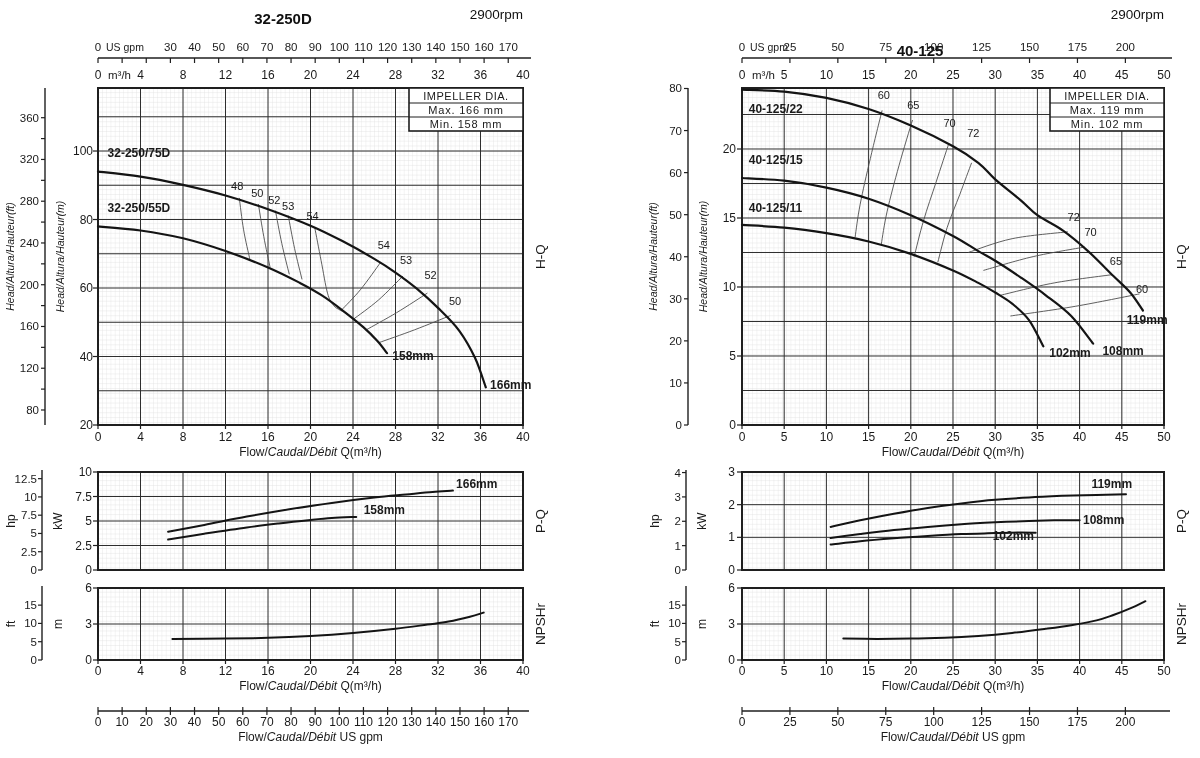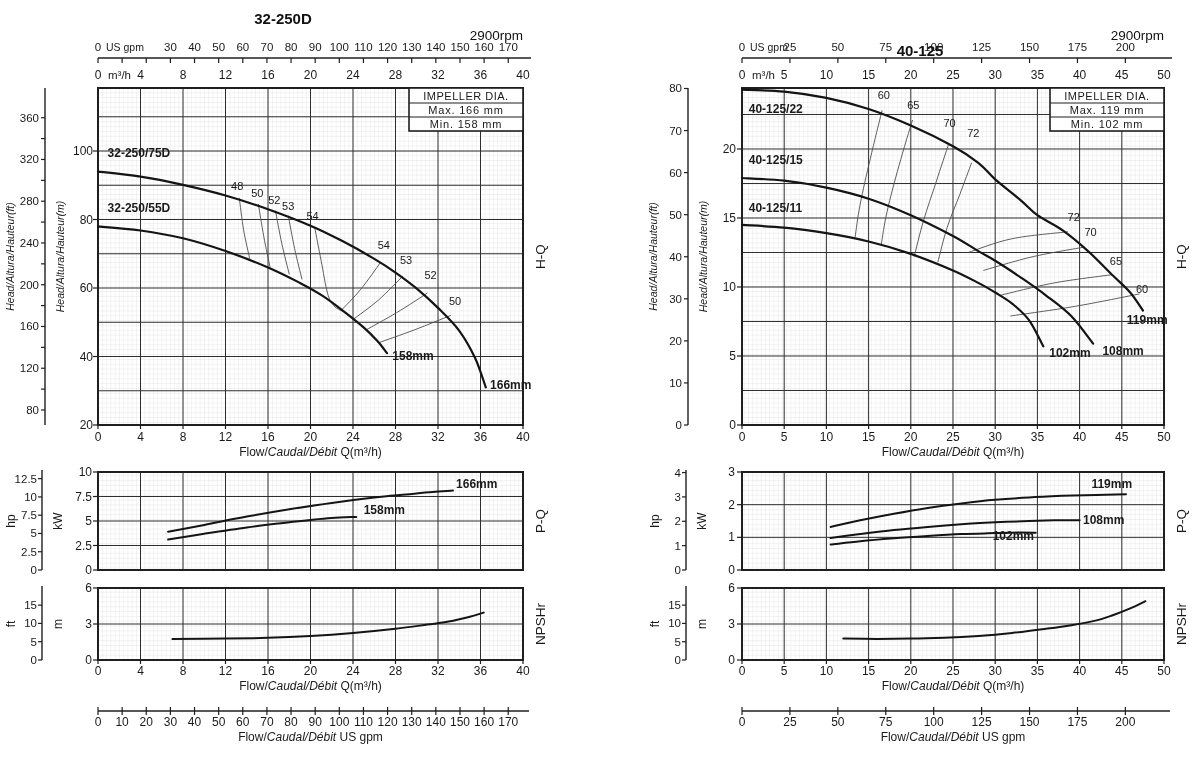"2900rpm" .rpm { top: 28px -> 7px }
